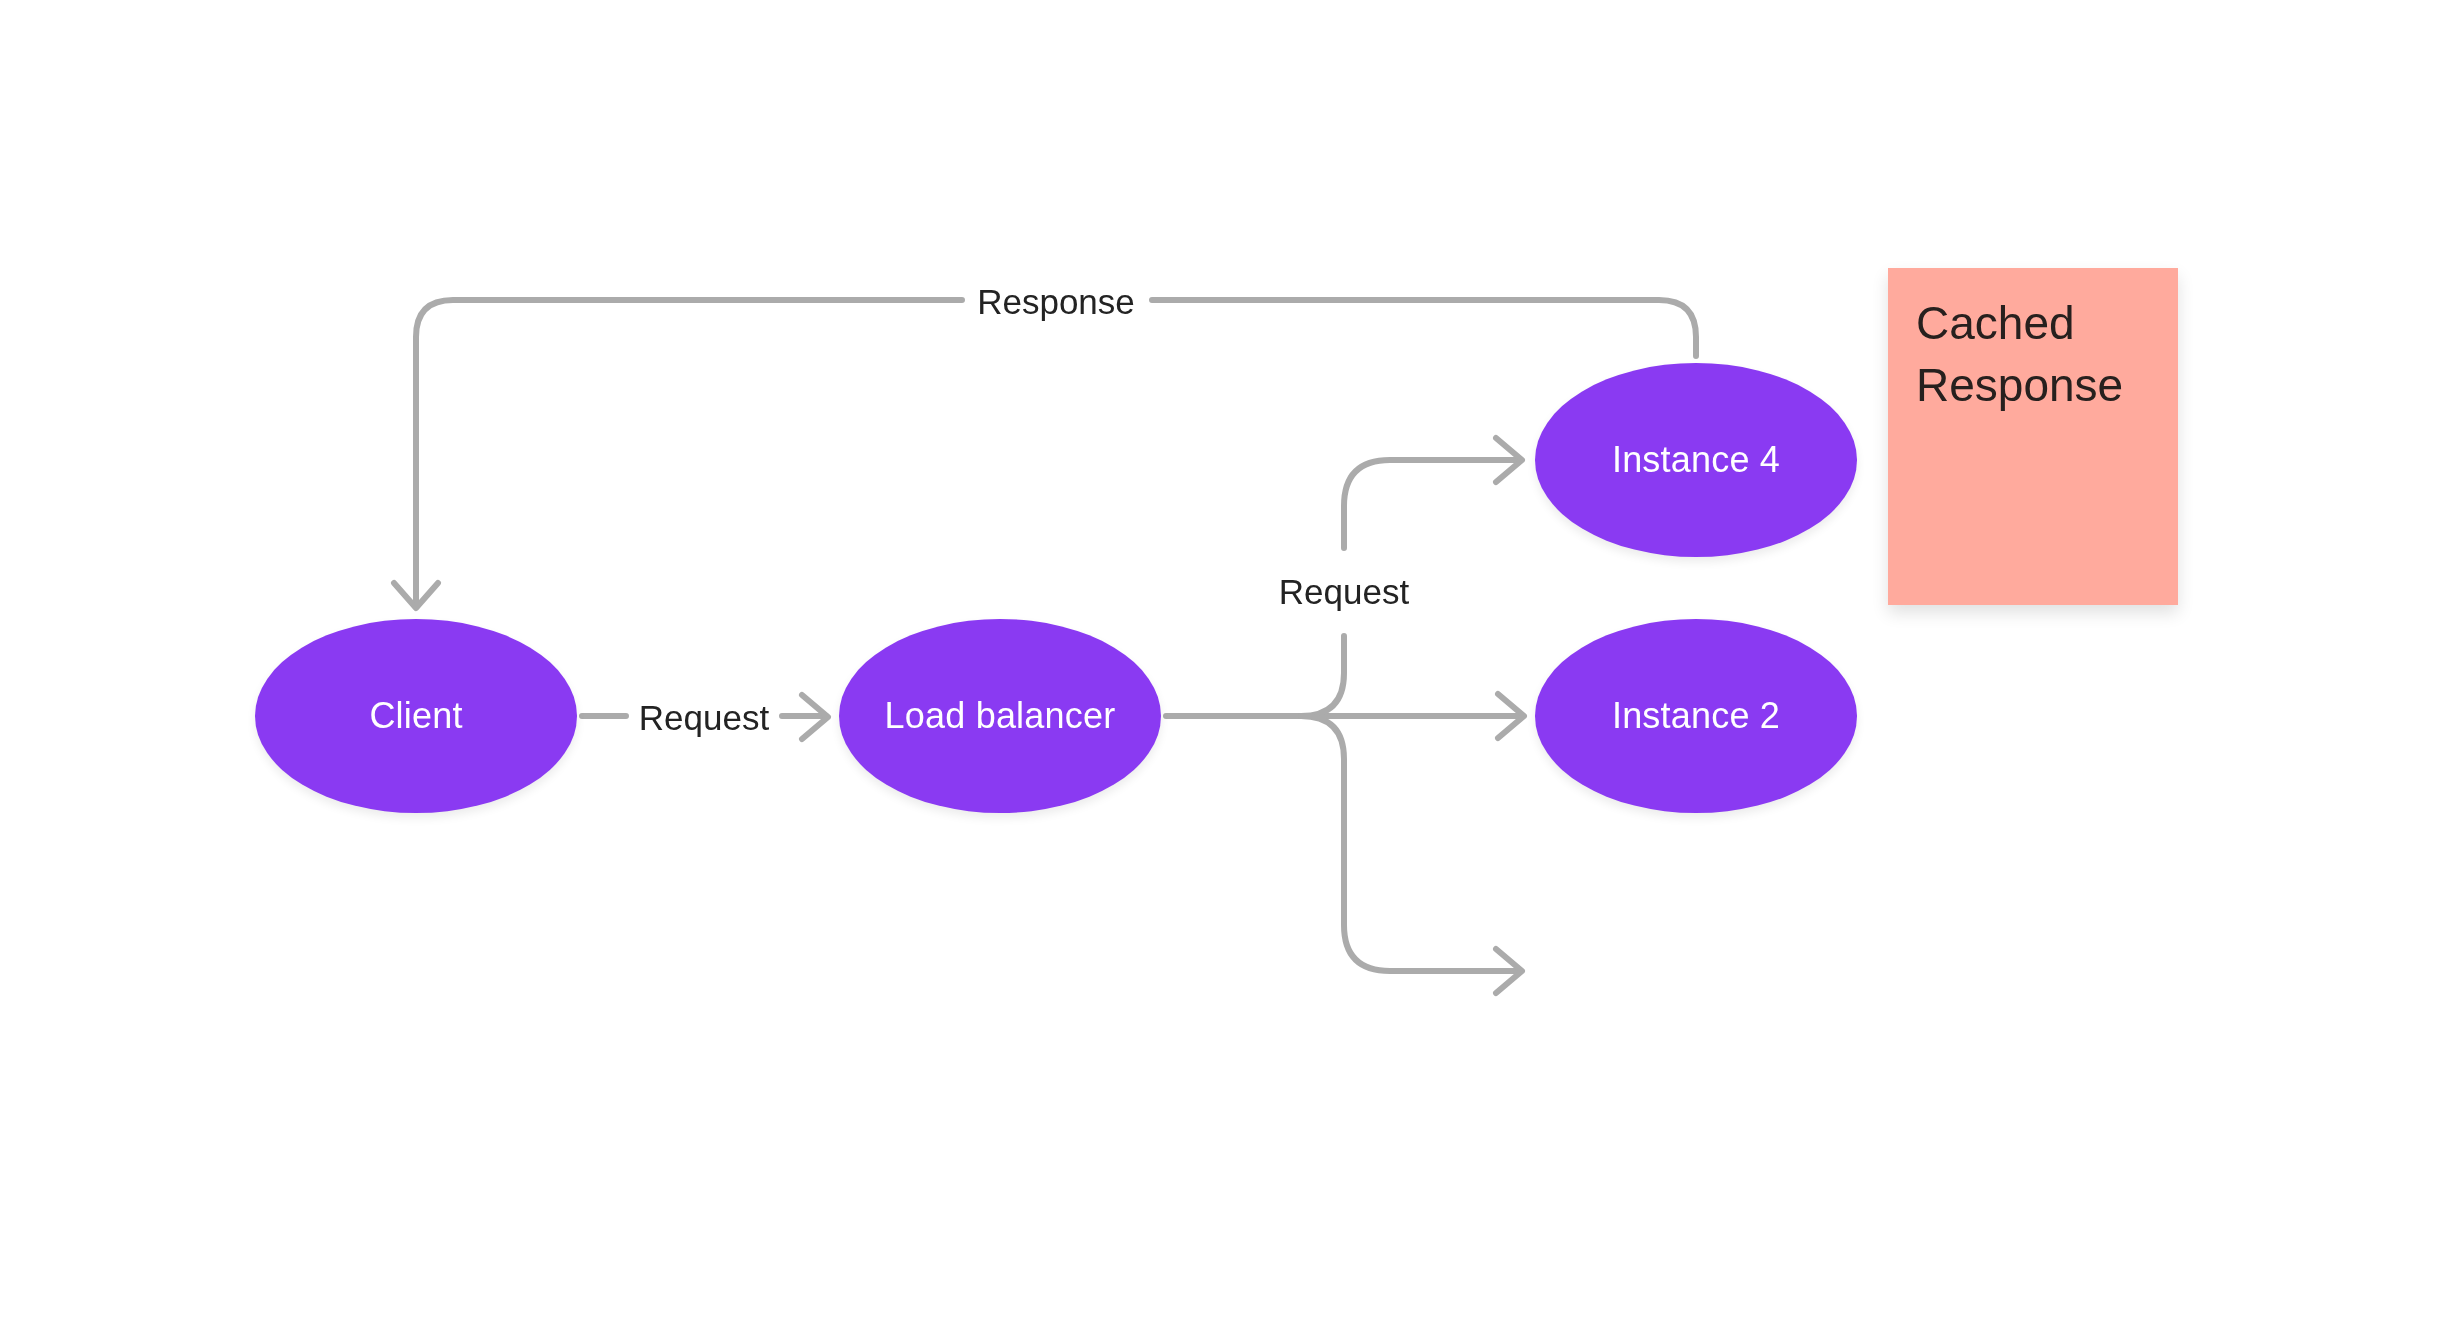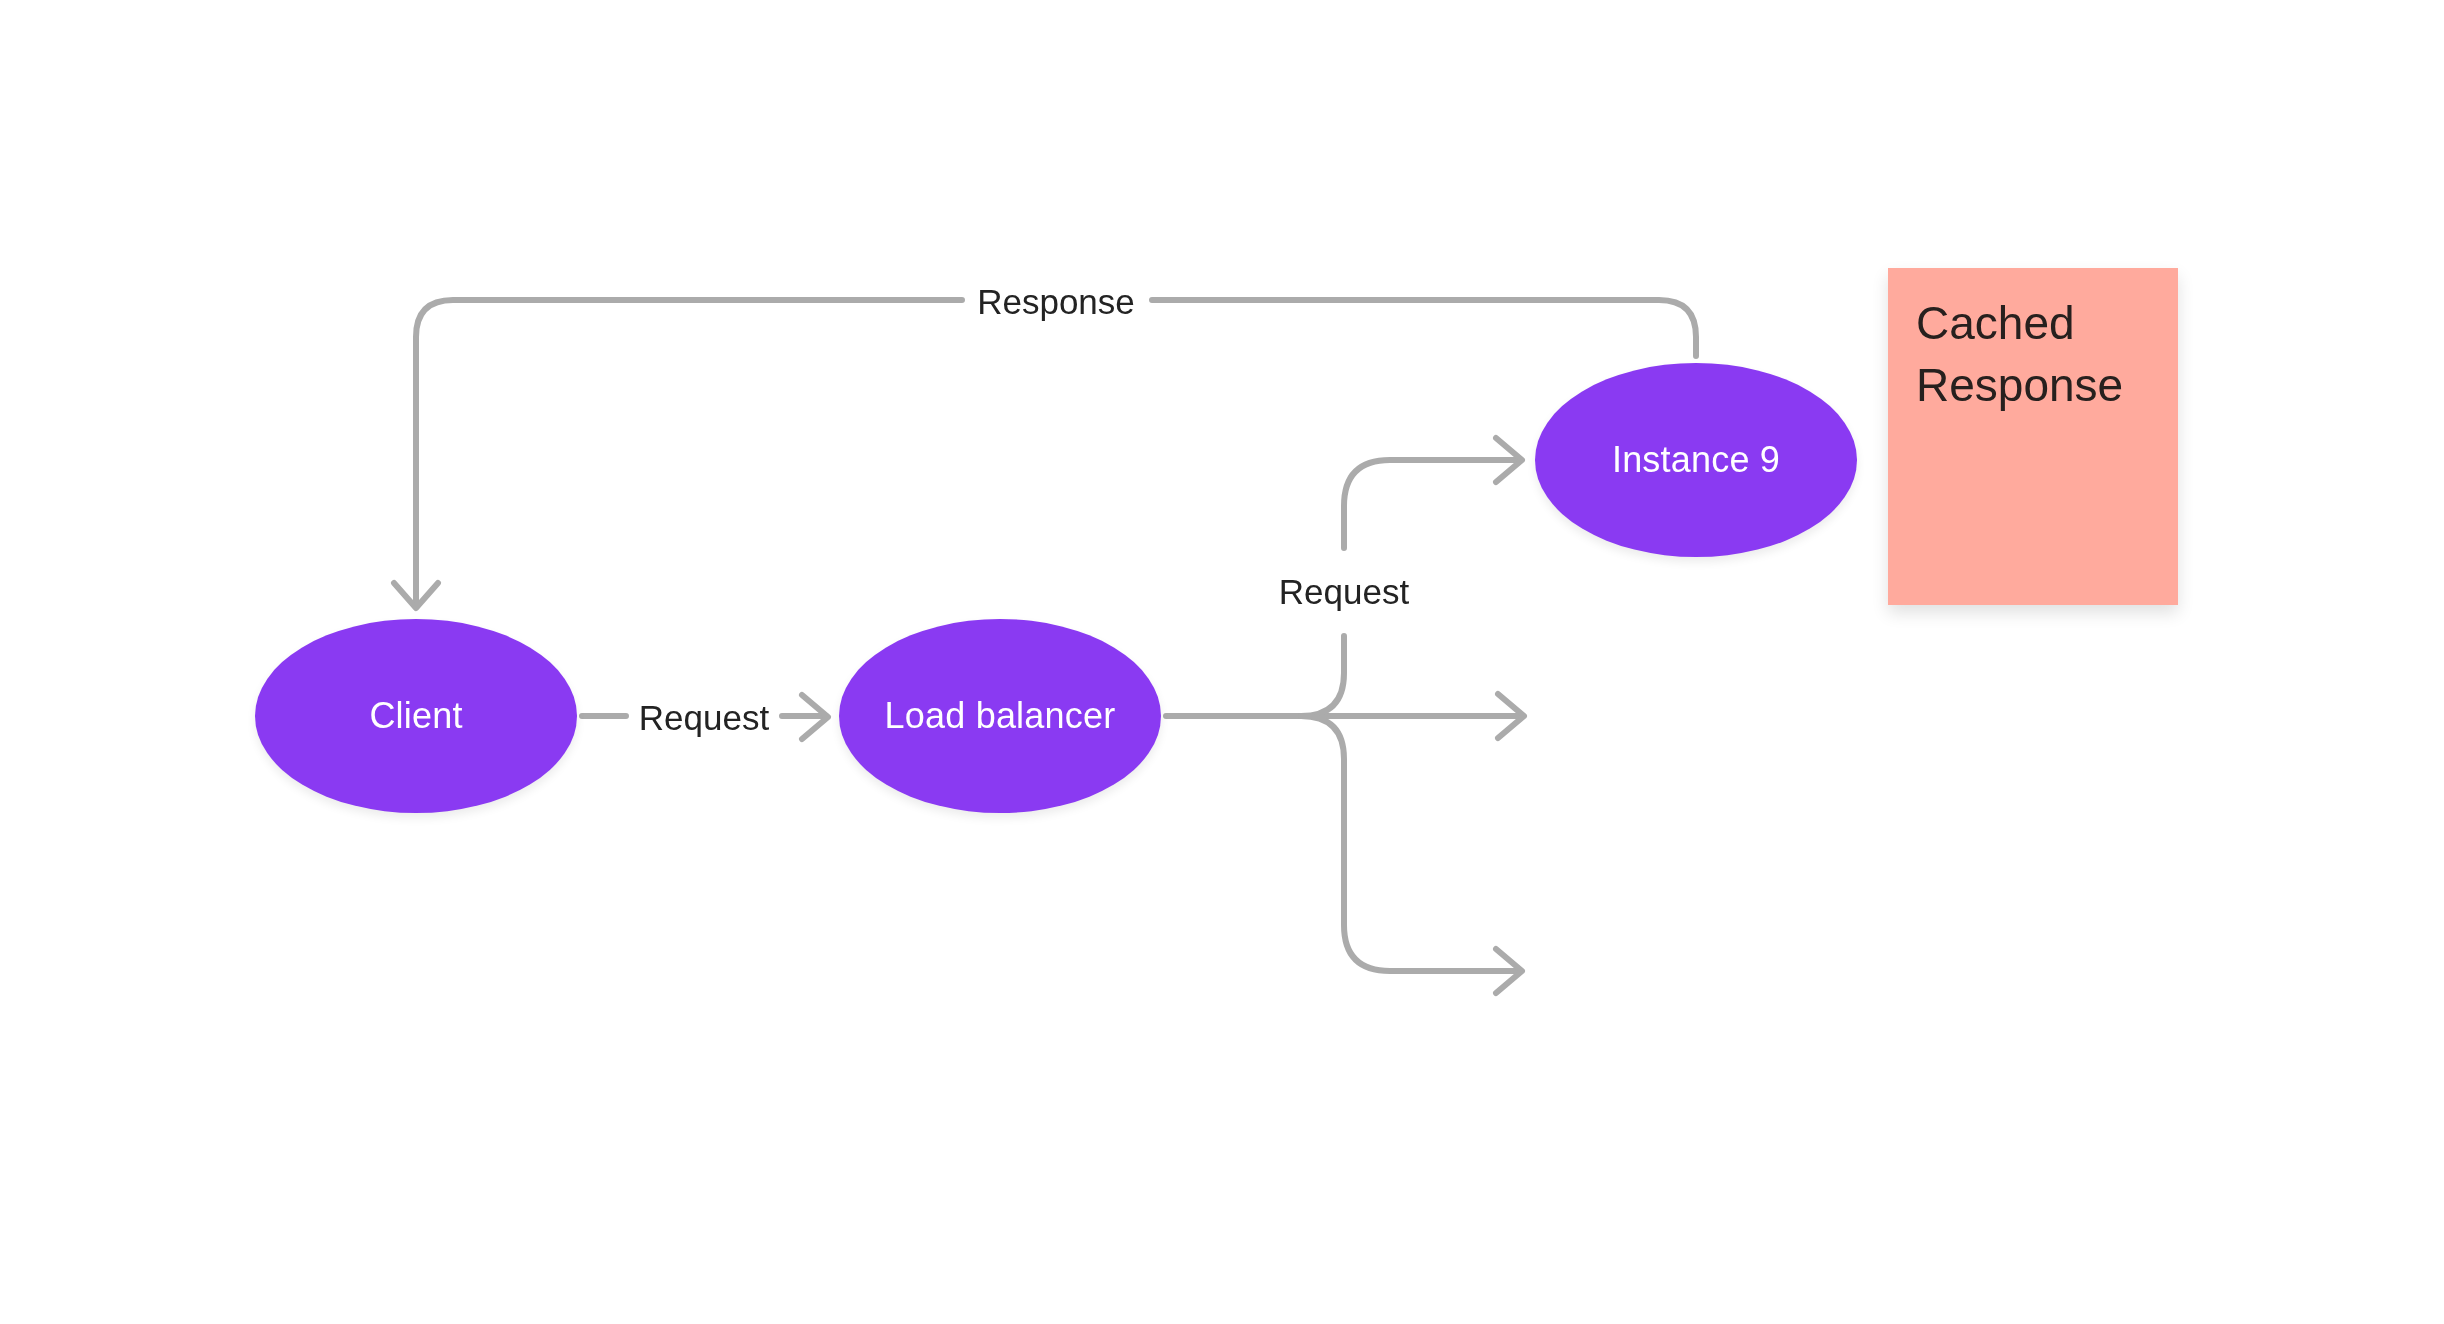"Instance 9" span { text: 9 -> 4 }
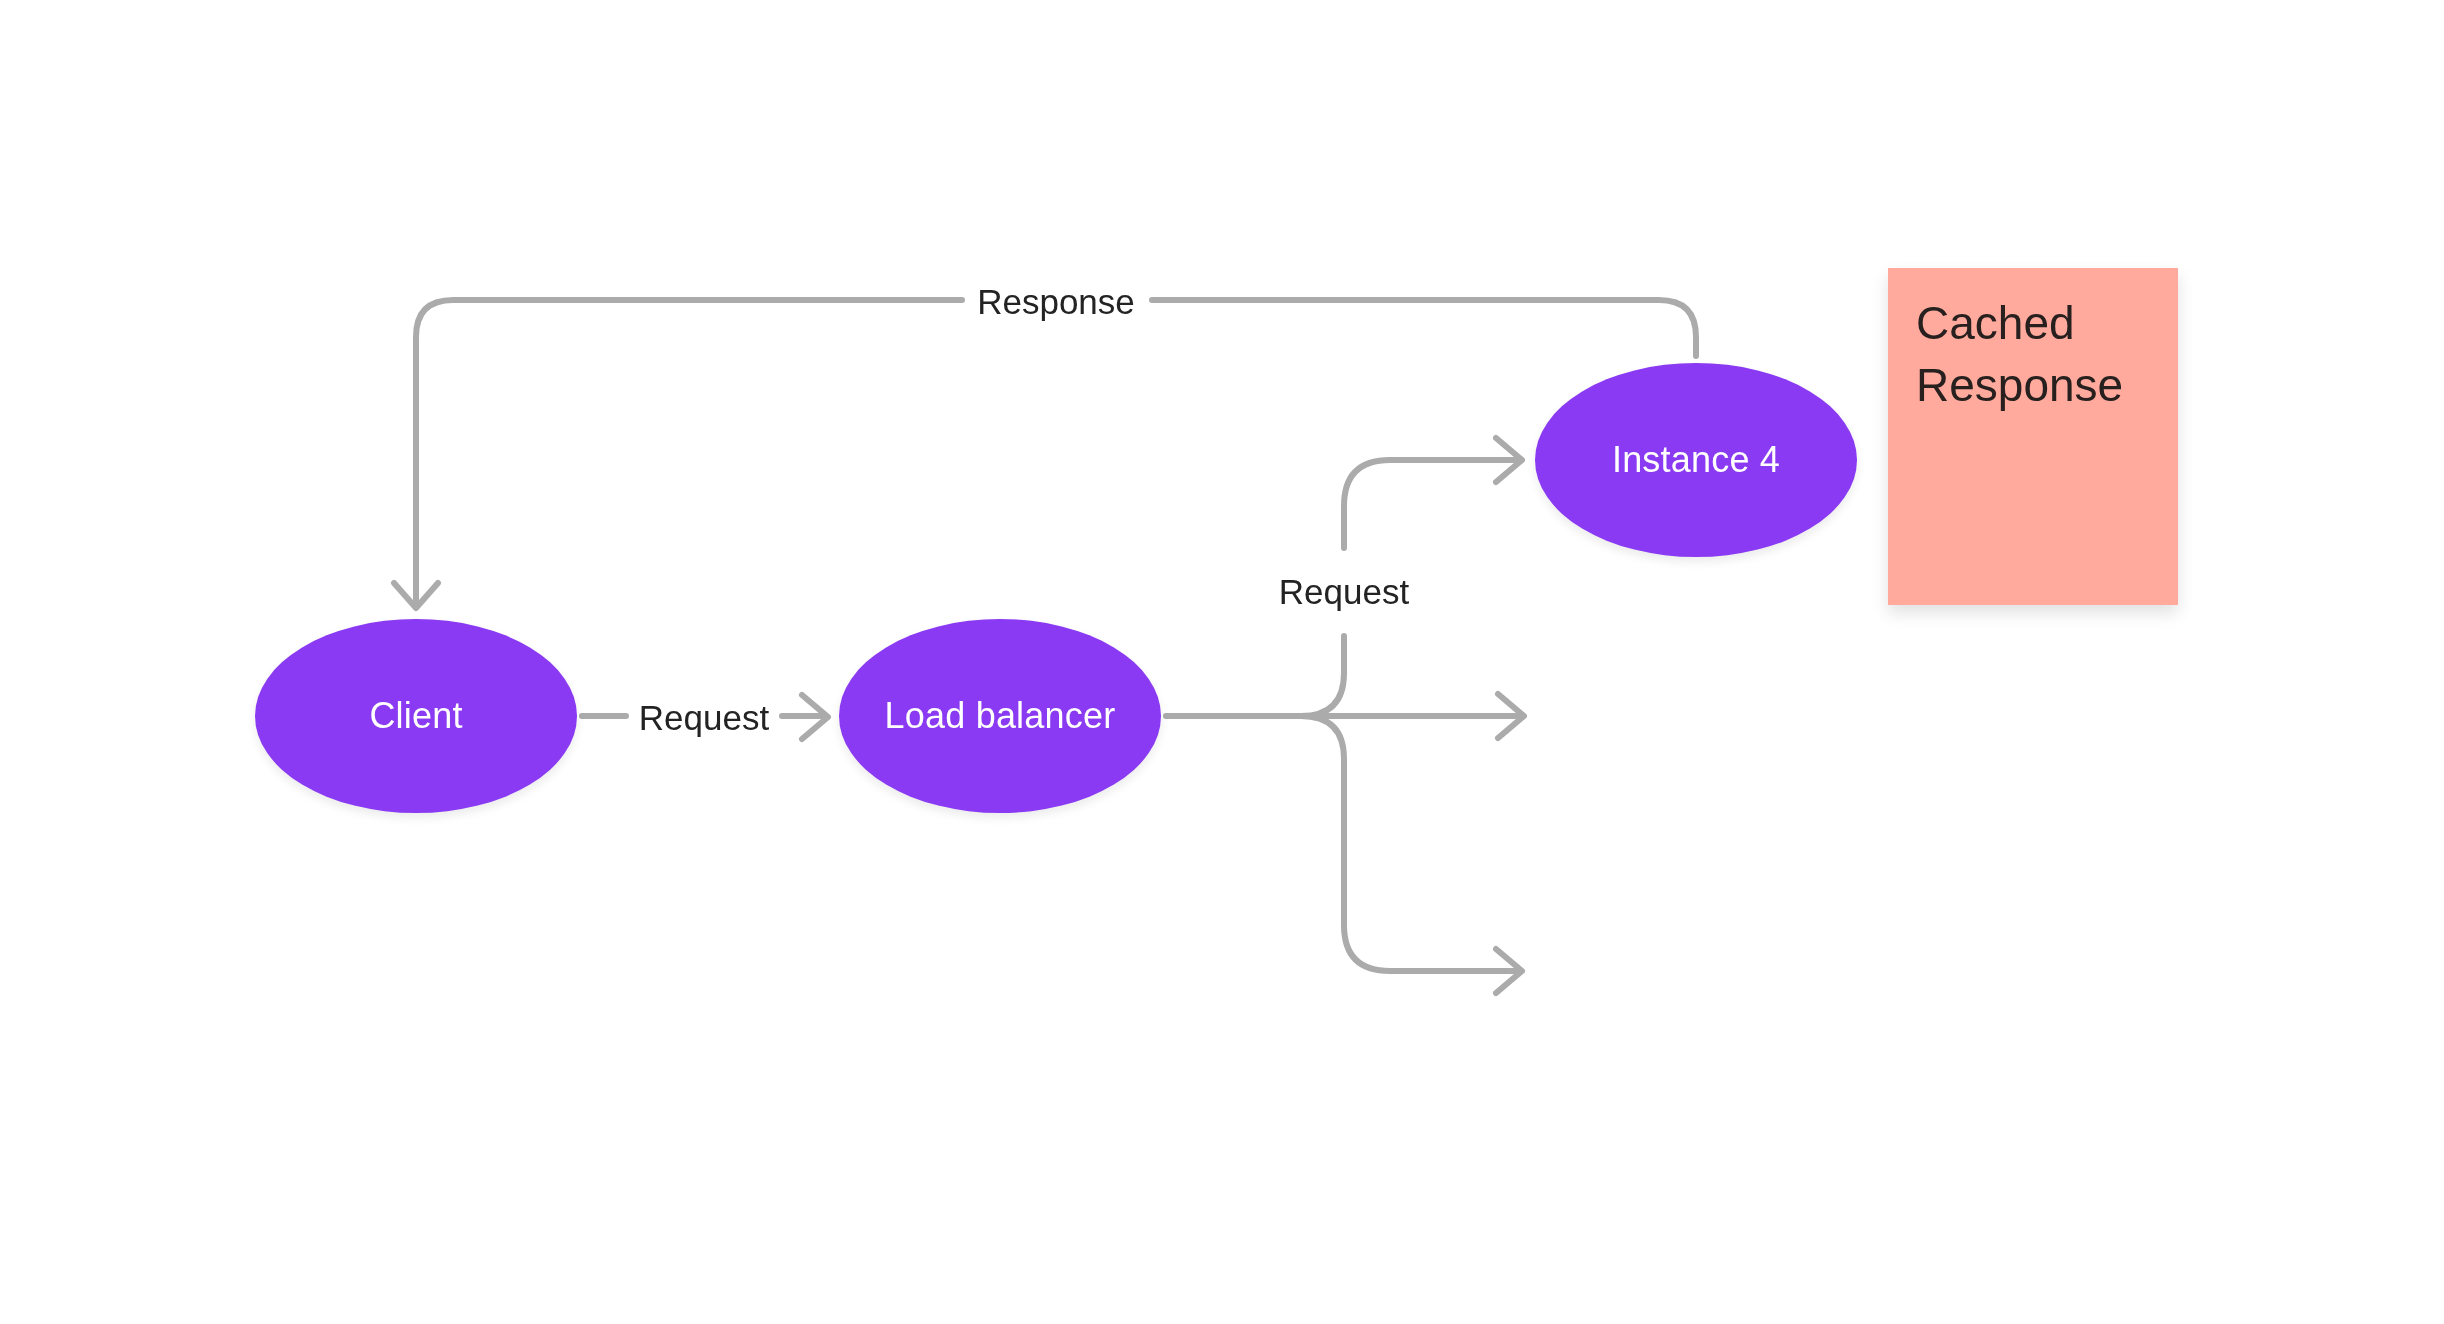"Instance 2" div.node { html: none -> <div> <span>Instance 2</span> </div> }
